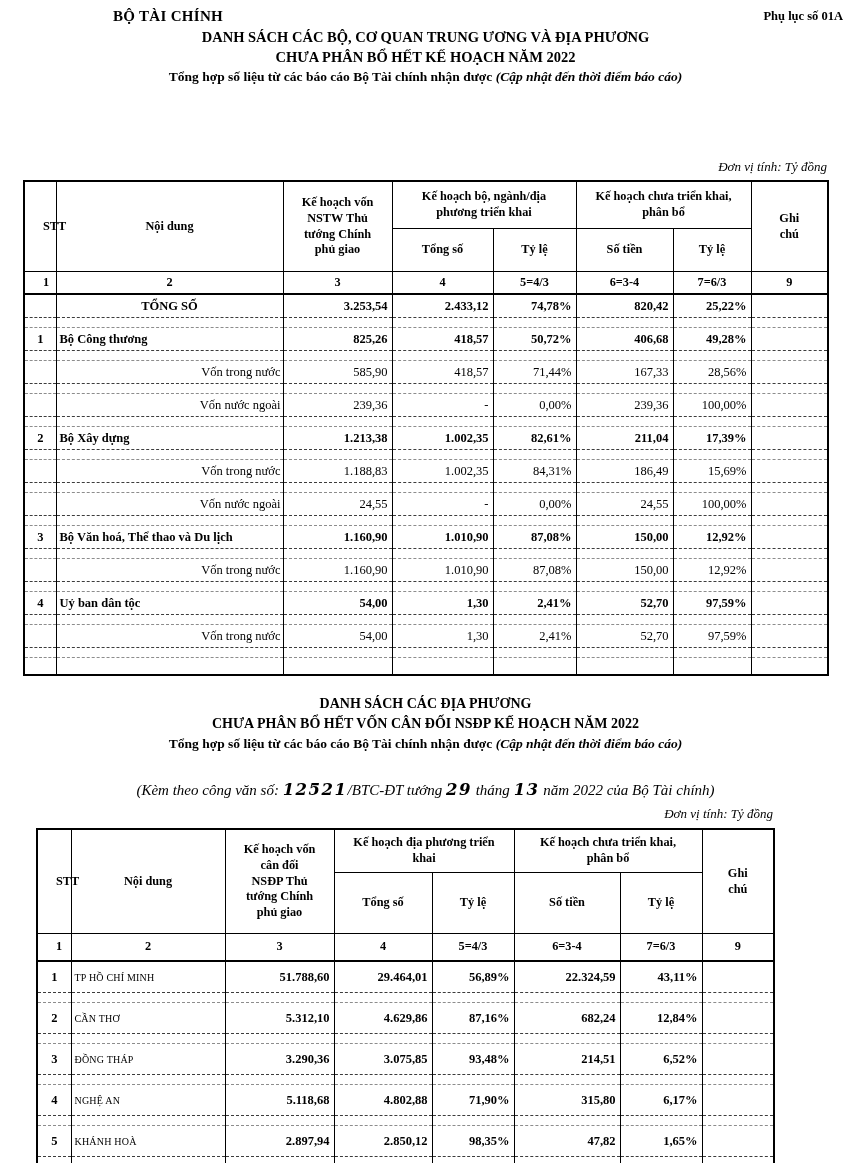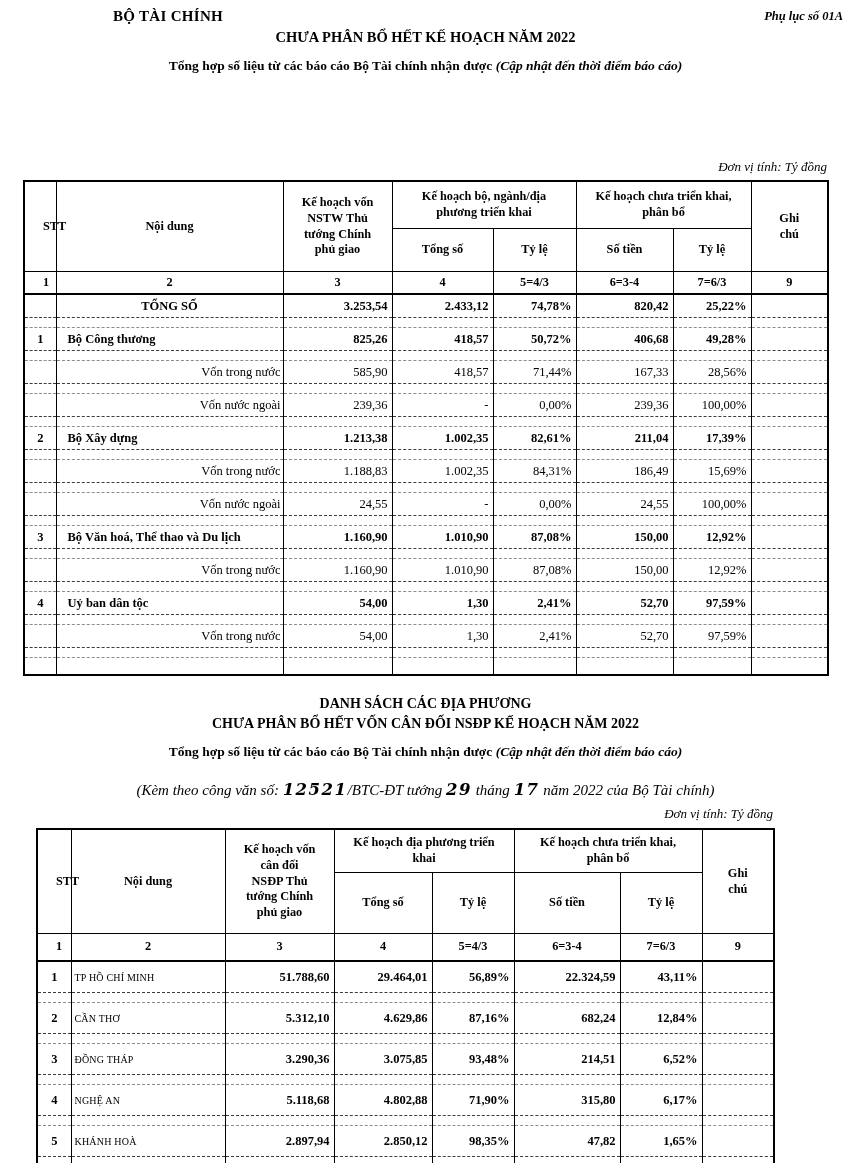"Phụ lục số 01A" .appendix { font-style: italic -> none }
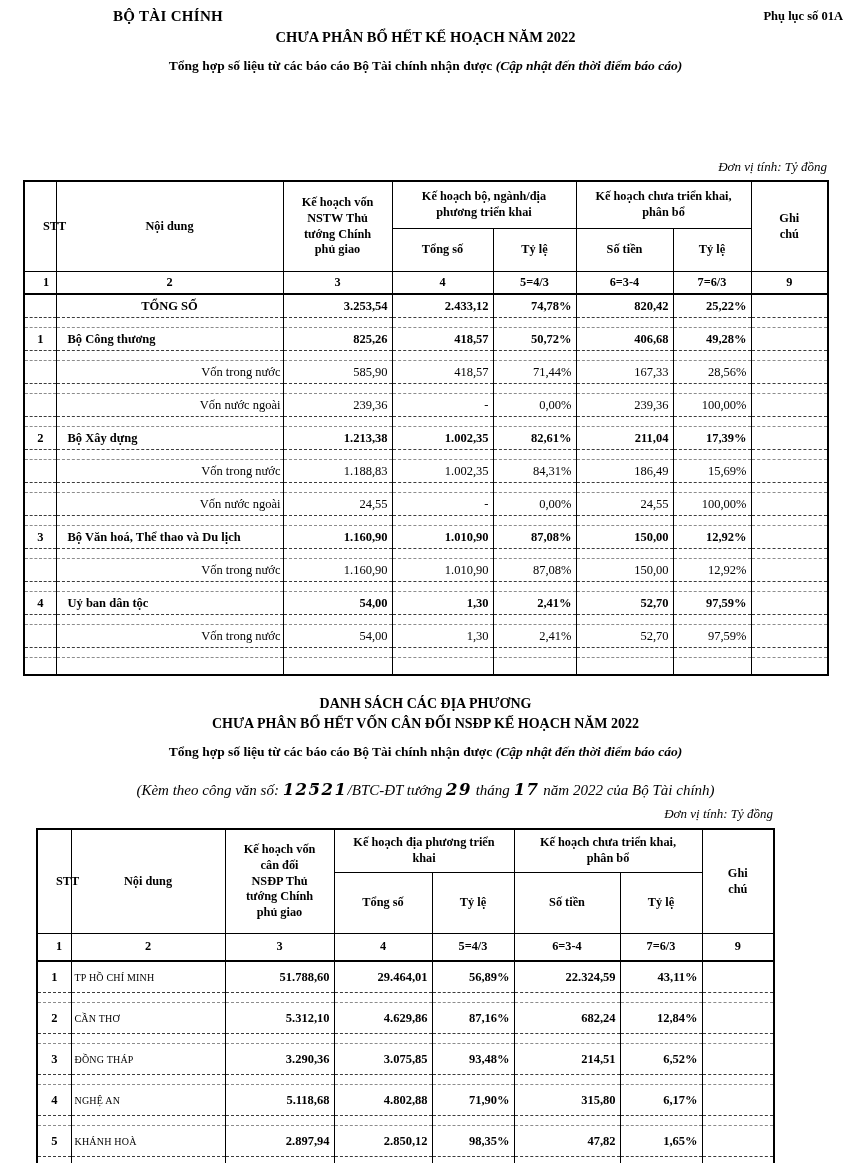"DANH SÁCH CÁC BỘ, CƠ" div.title-line { html: none -> <div>DANH SÁCH CÁC BỘ, CƠ QUAN TRUNG ƯƠNG VÀ ĐỊA PHƯƠNG</div> }
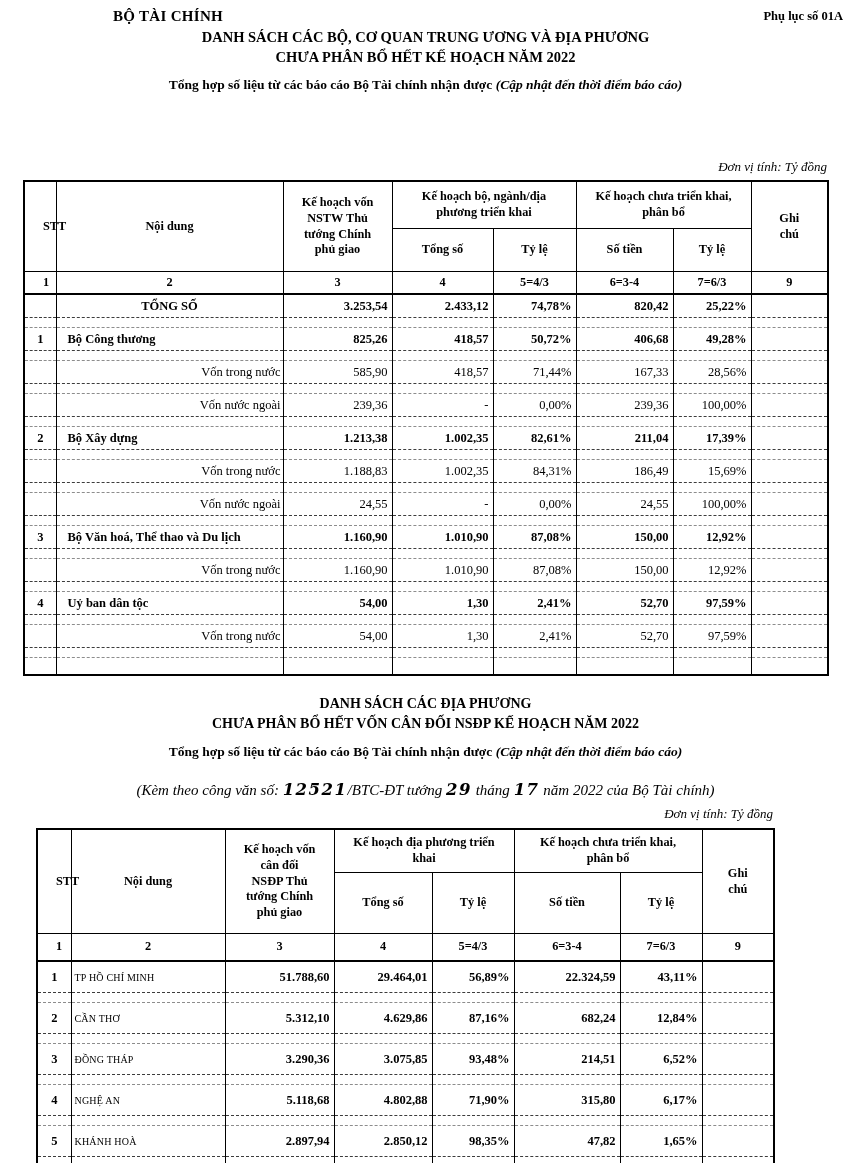"Tổng hợp số liệu từ" .subtitle { margin-top: 8px -> none }
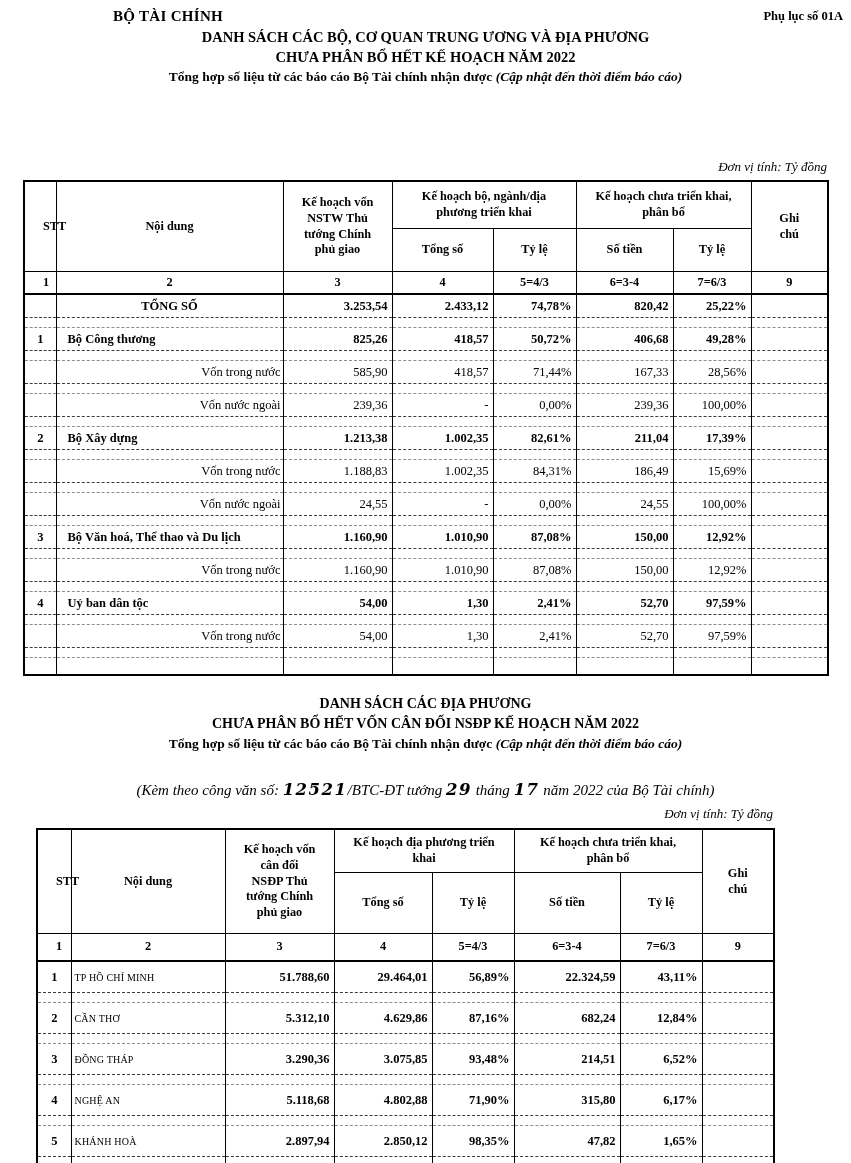"Bộ Công thương" .t1 tr.ministry td.label { padding-left: 11px -> 3px }
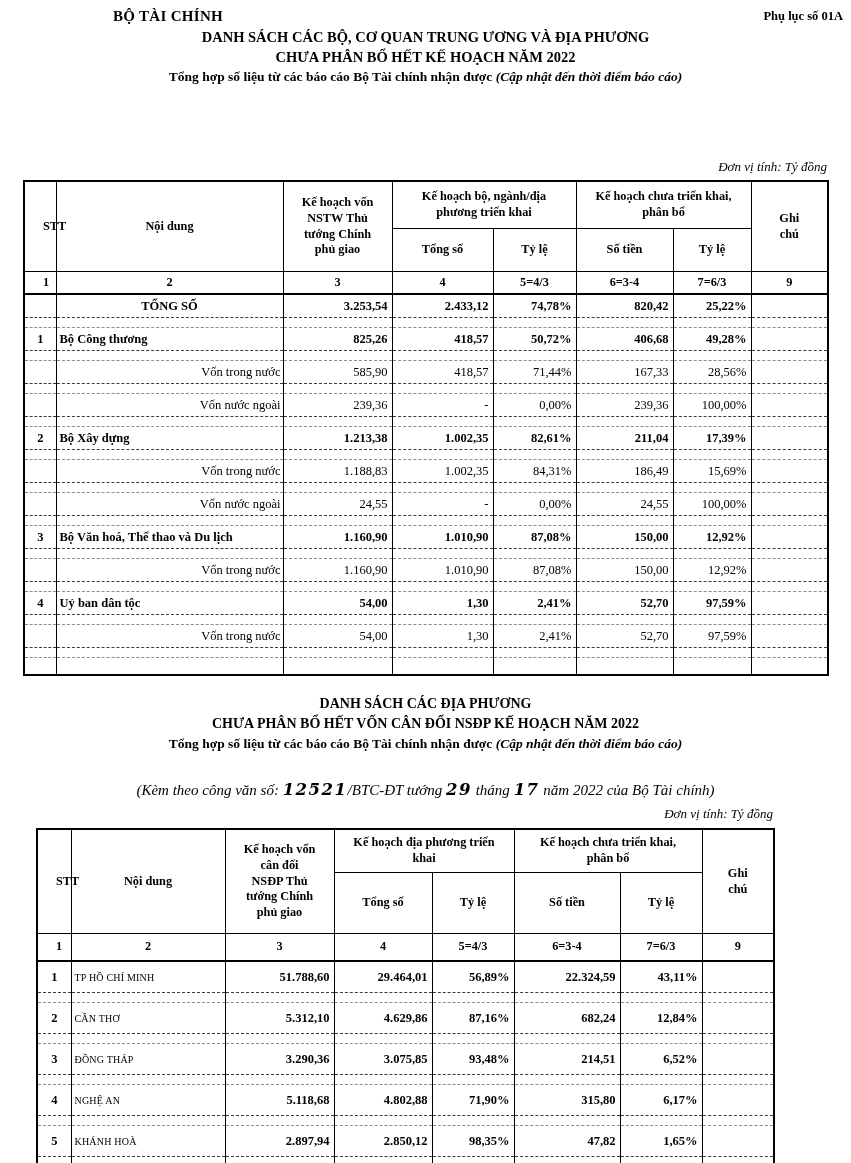"17" span.hw { text: 17 -> 13 }
